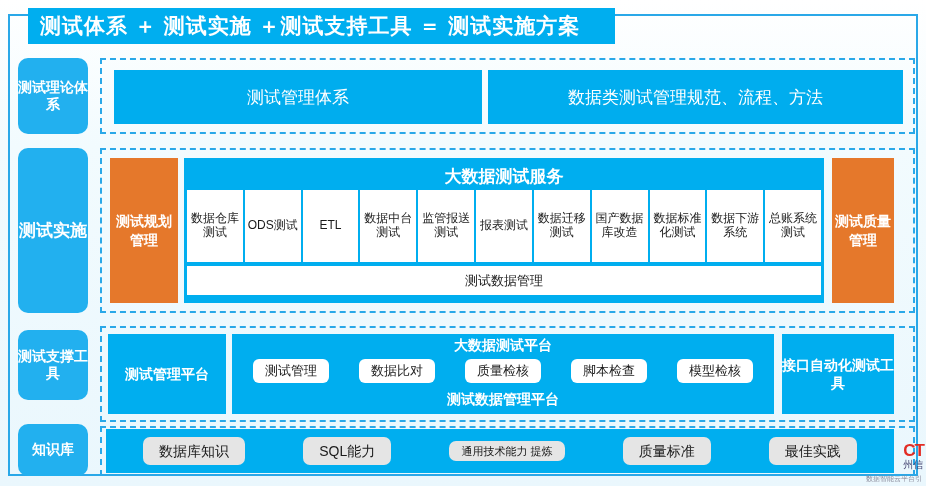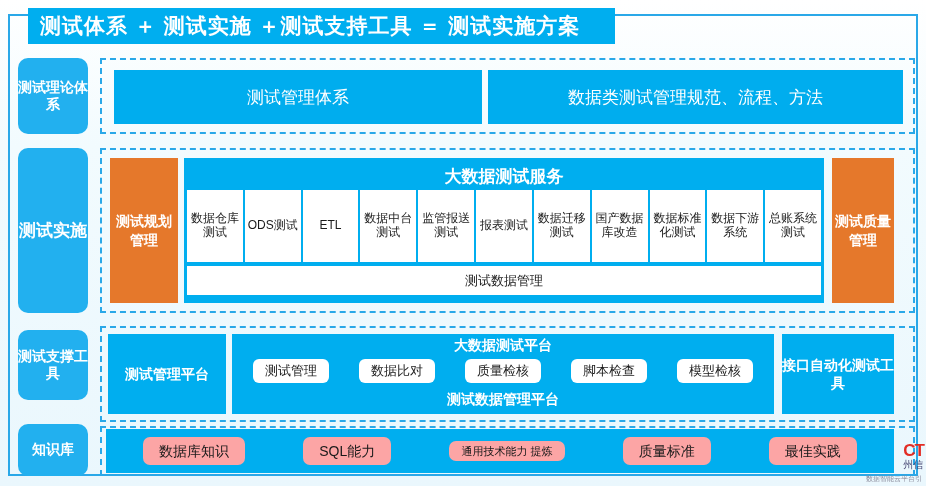"数据库知识" .kb-pill { background: #fca5a5 -> #e5e5e5 }
